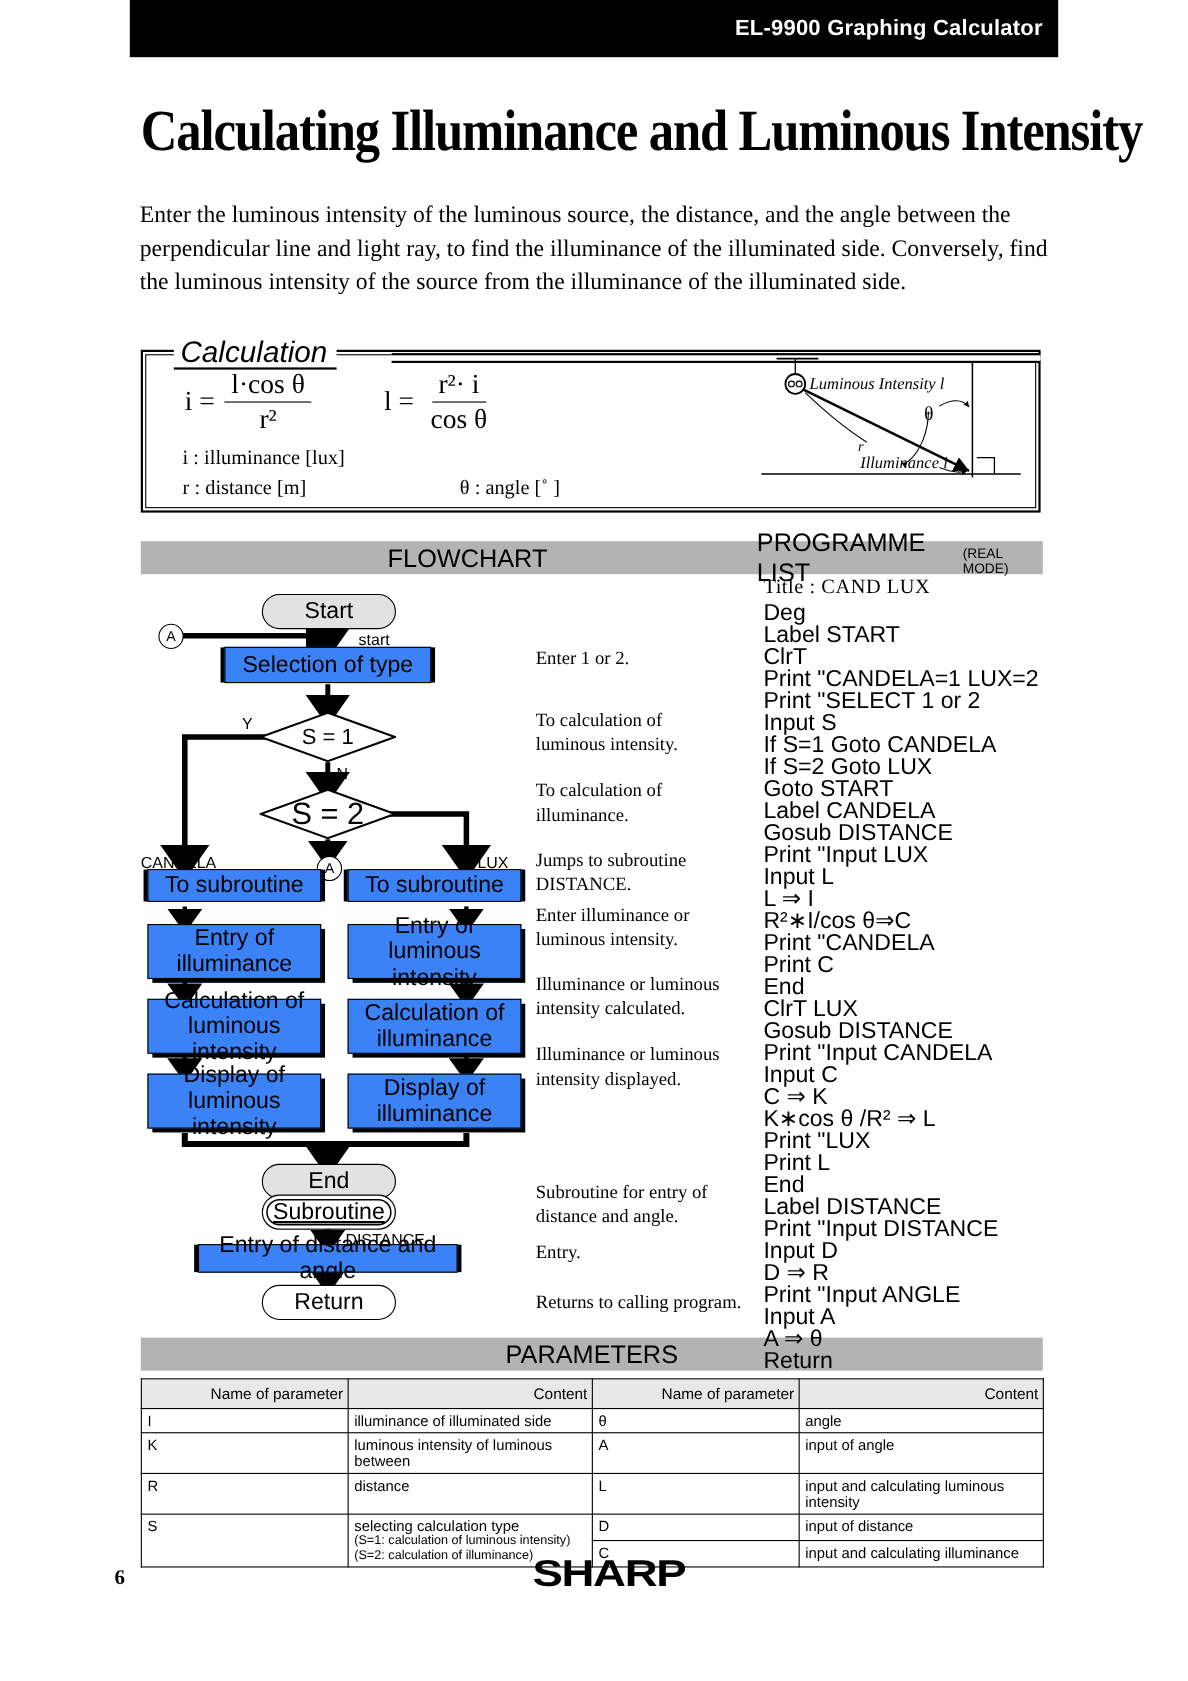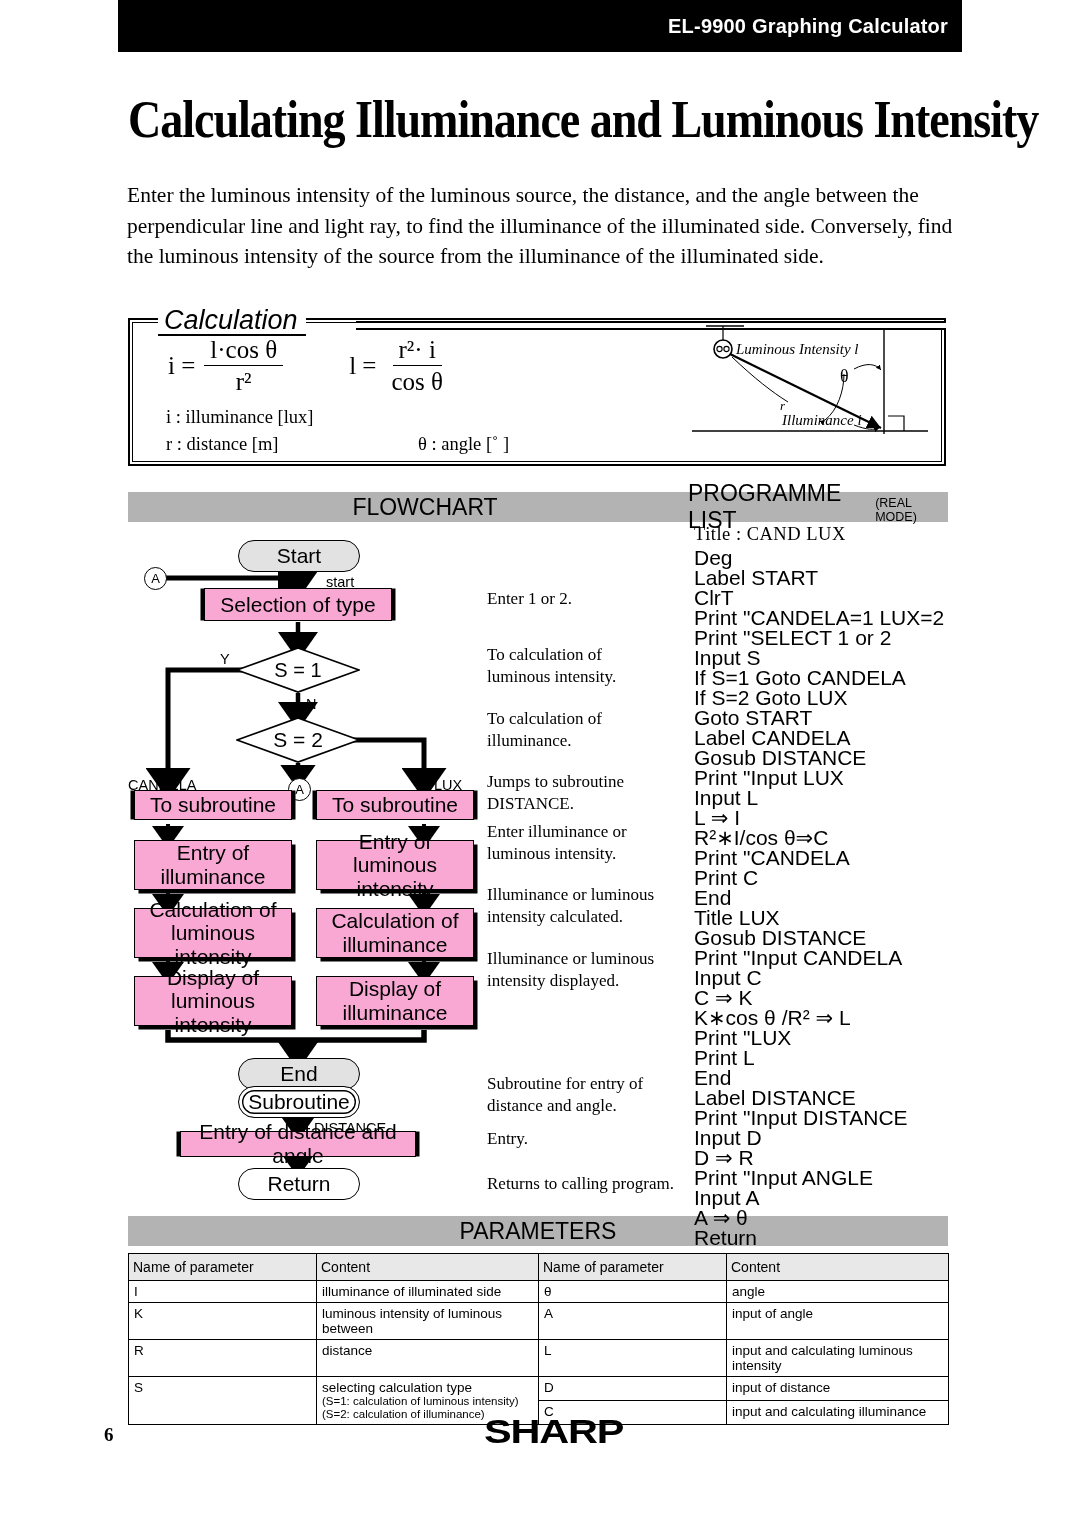"Selection of type" .node { background: #f9a8d4 -> #3b82f6 }
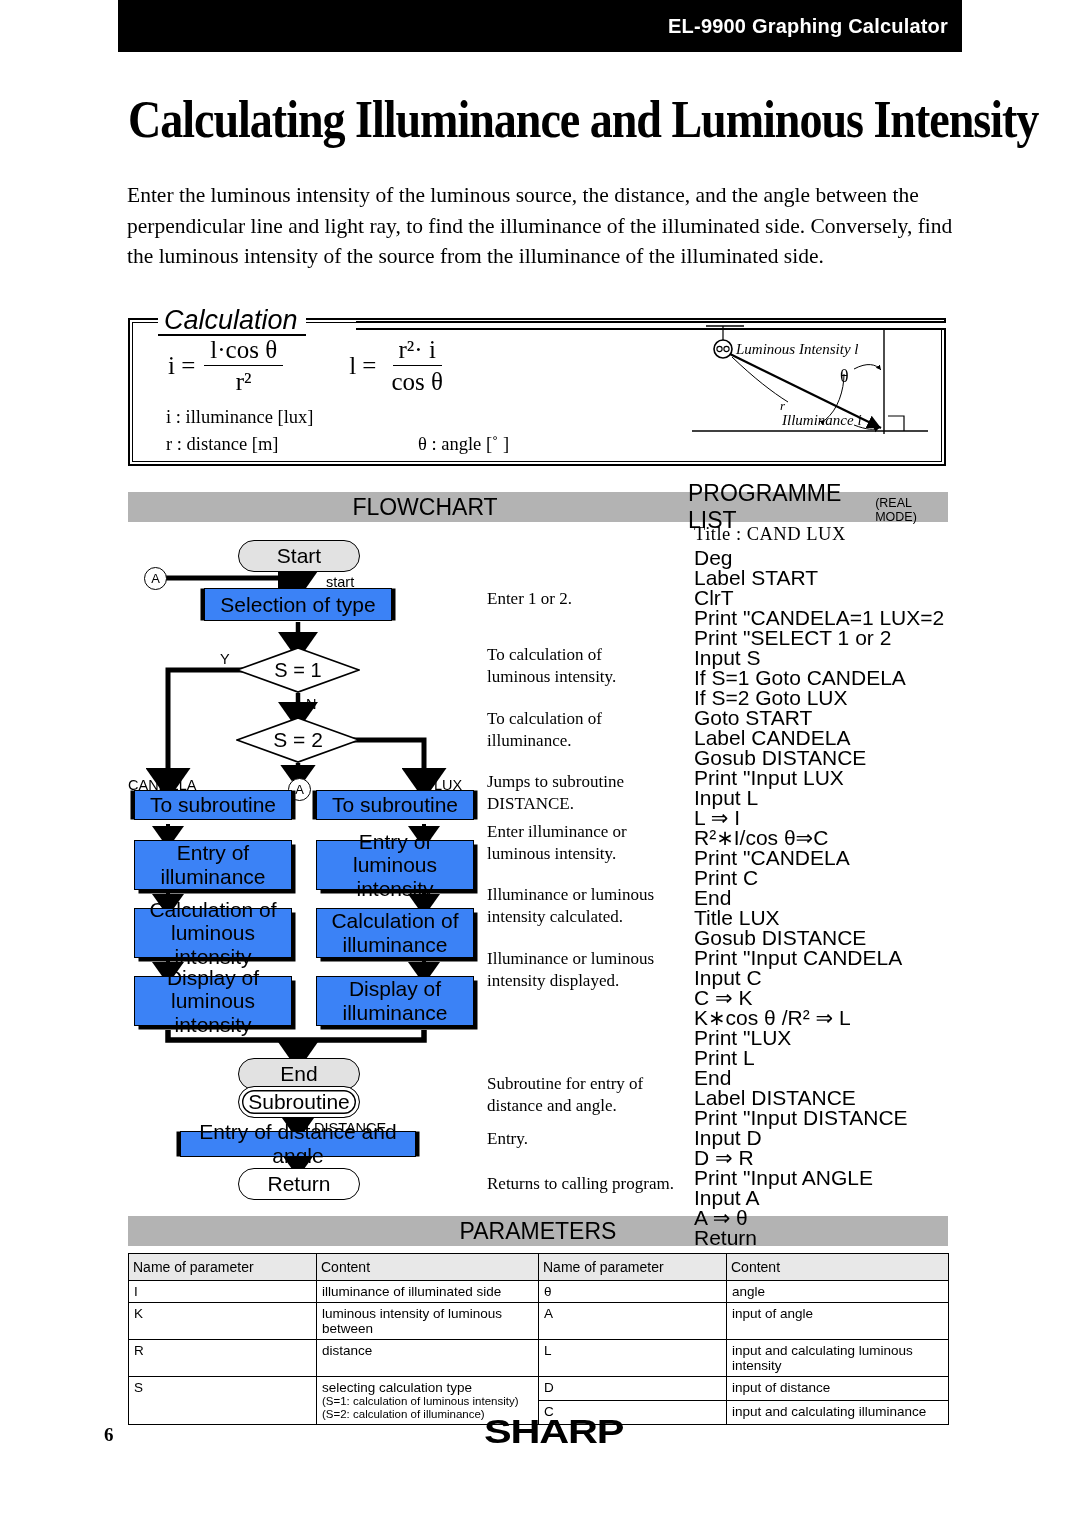"S = 2" div { font-size: 21px -> 28px }
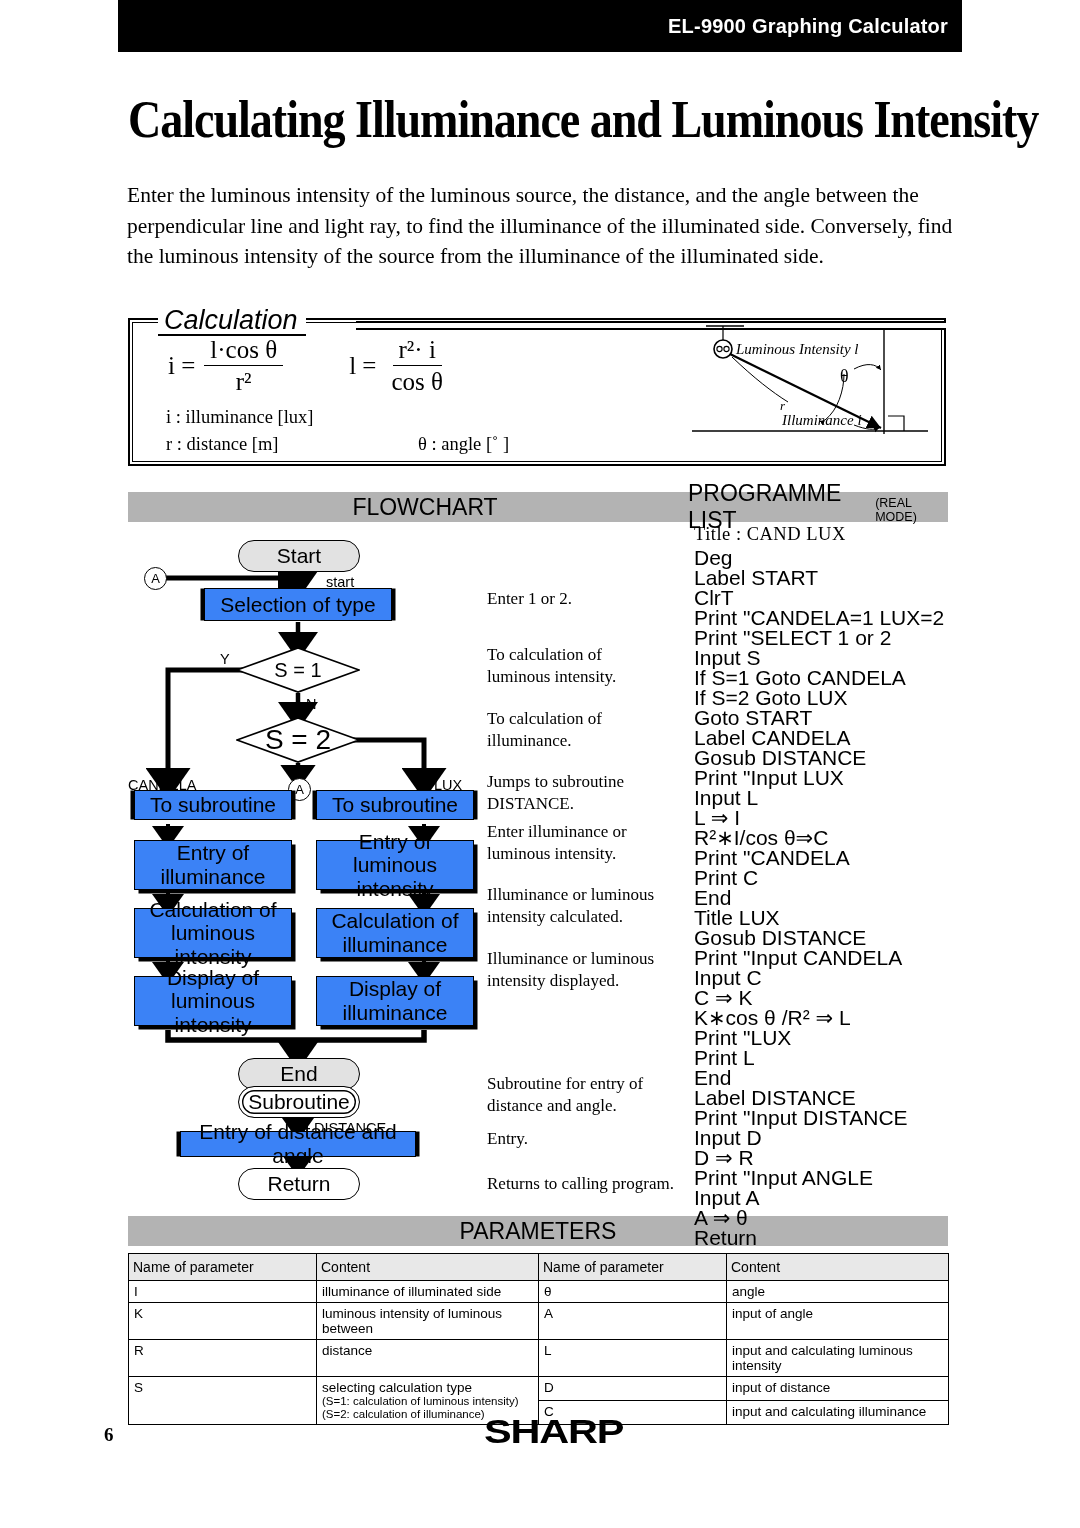"Title LUX" li { text: Title -> ClrT }
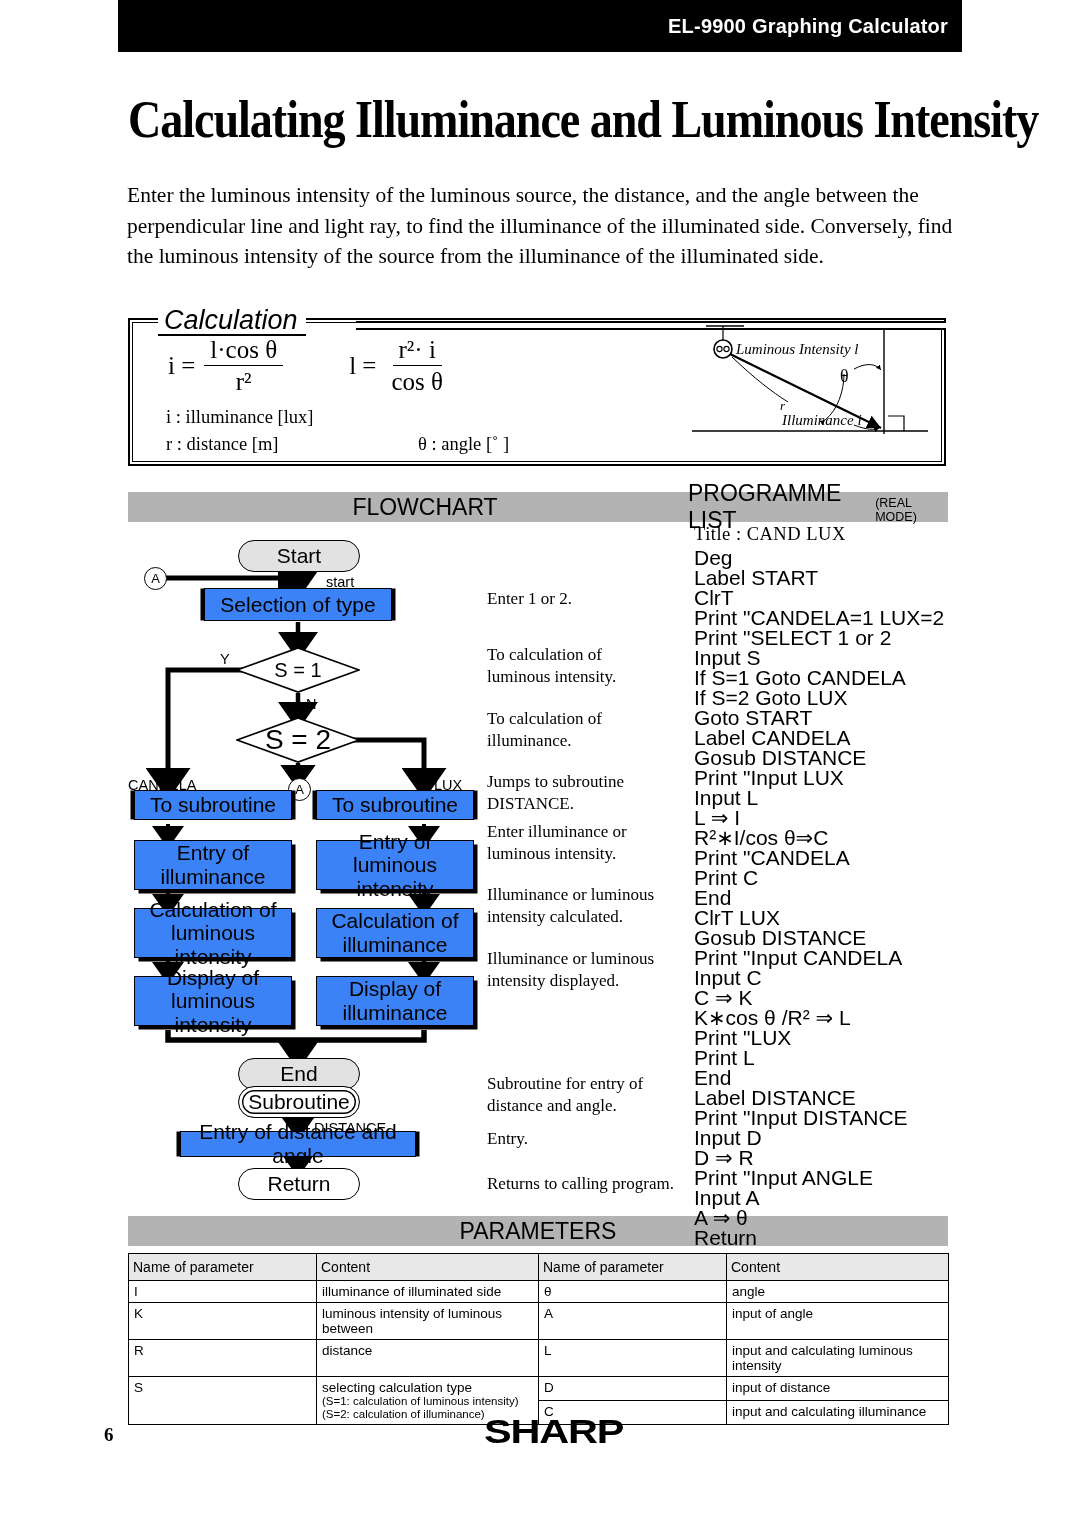"Subroutine" div.node { text-decoration: none -> underline }
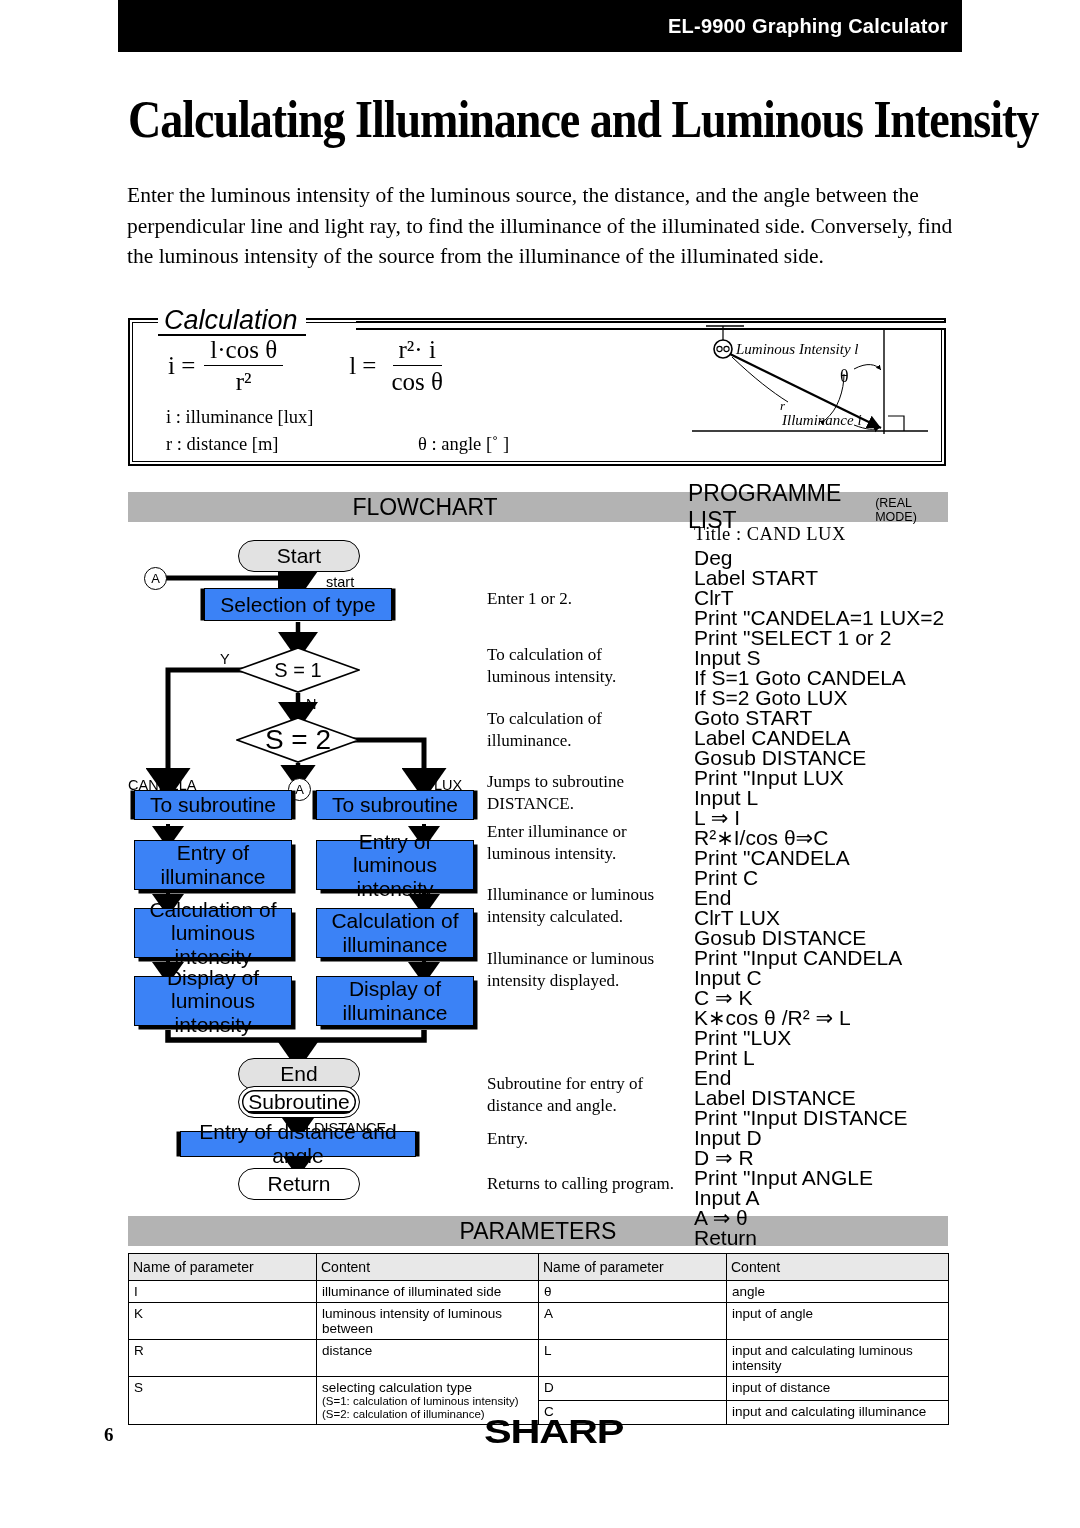"Name of parameter" .ptable th { text-align: left -> right }
